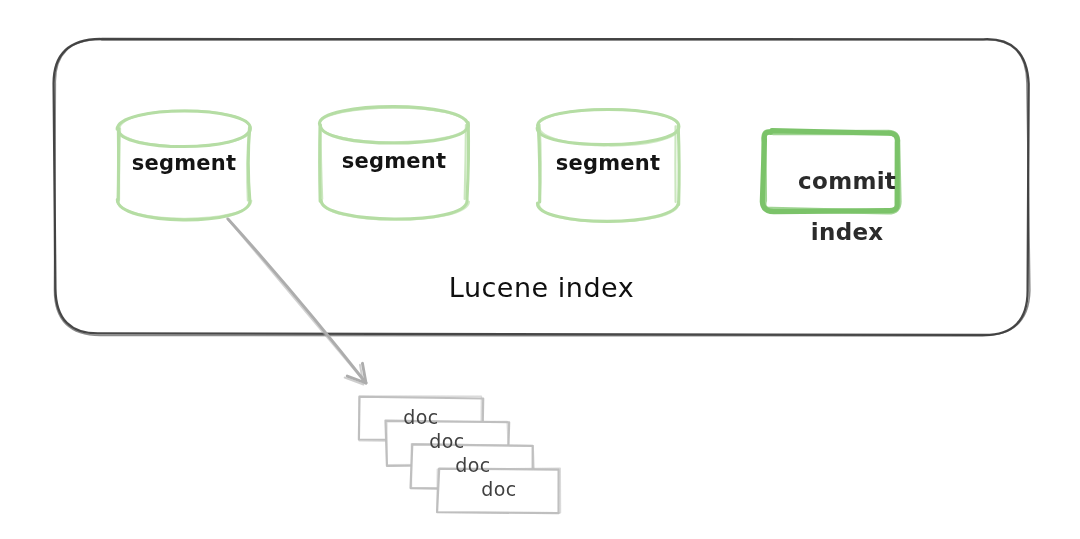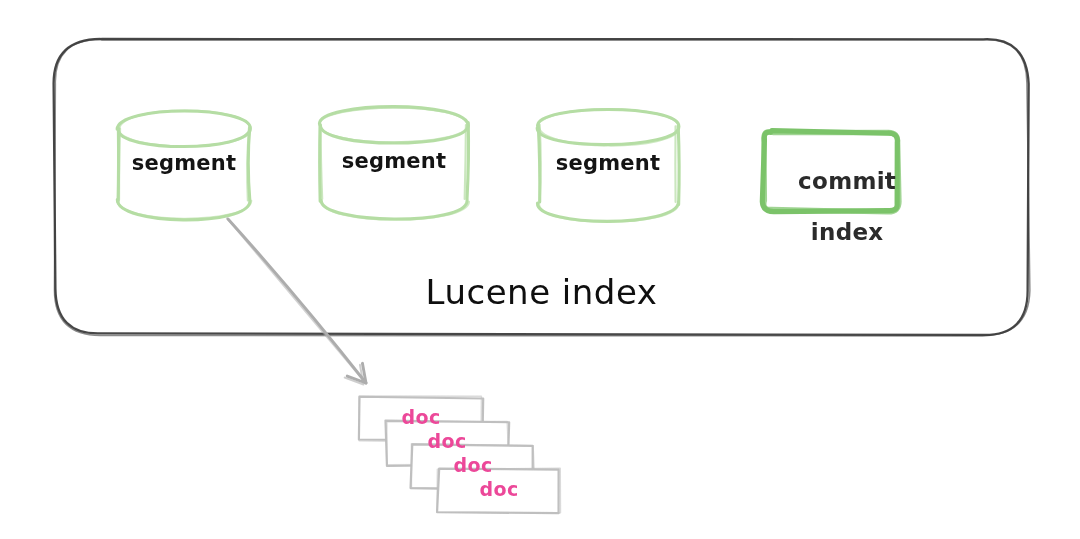"Lucene index" .container-lbl { font-size: 34px -> 27px }
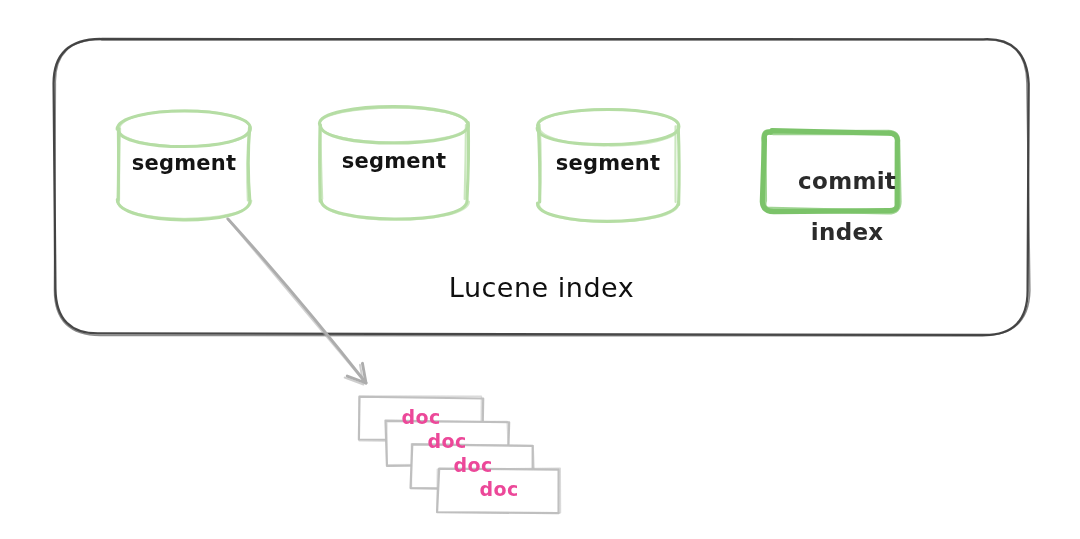"doc" .doc-lbl { color: #ec4899 -> #404040; font-weight: 700 -> 400 }
